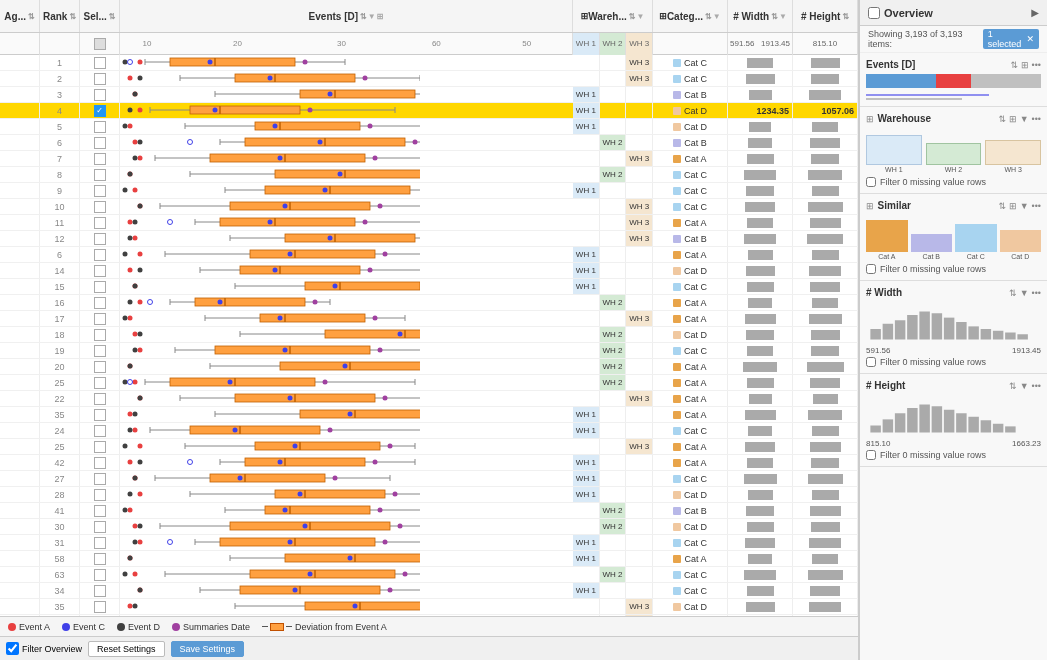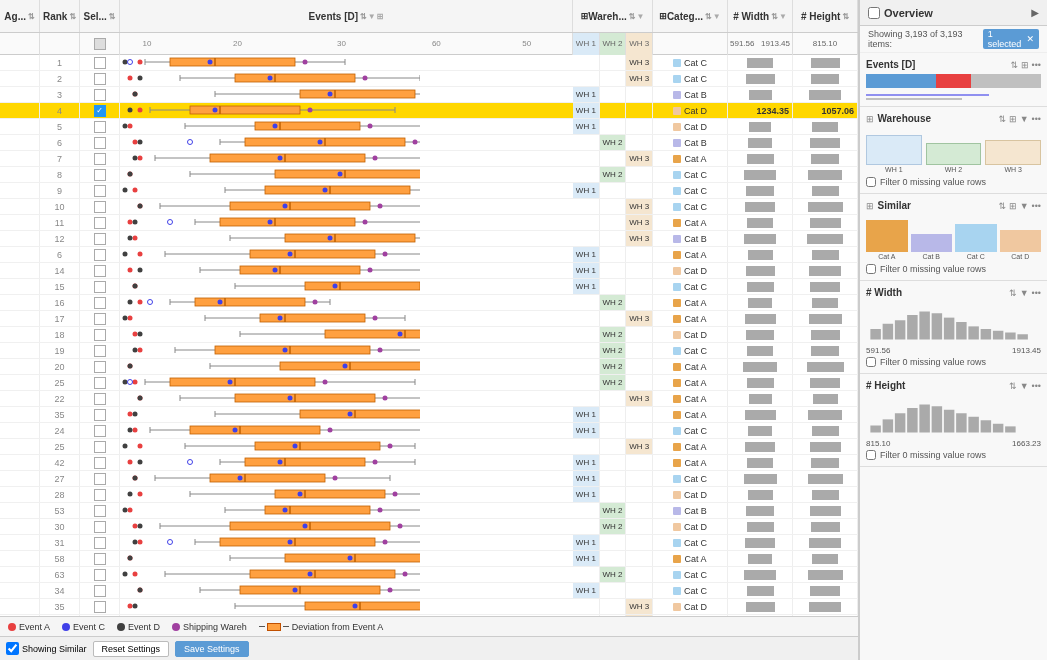"53" span.row-num { text: 53 -> 41 }
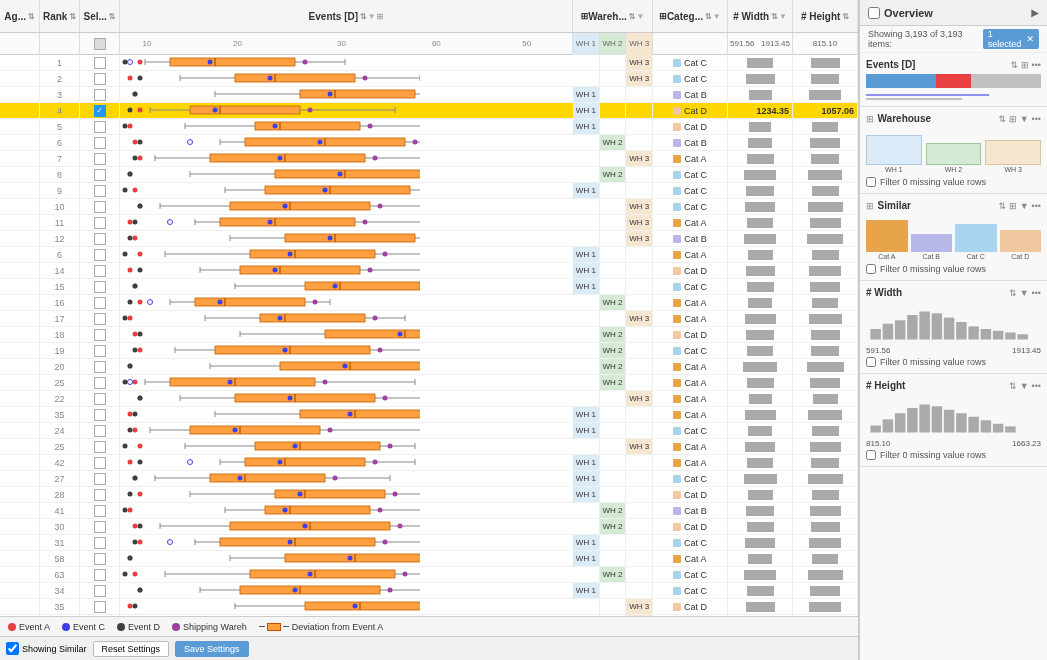"Shipping Wareh" span { text: Shipping Wareh -> Summaries Date }
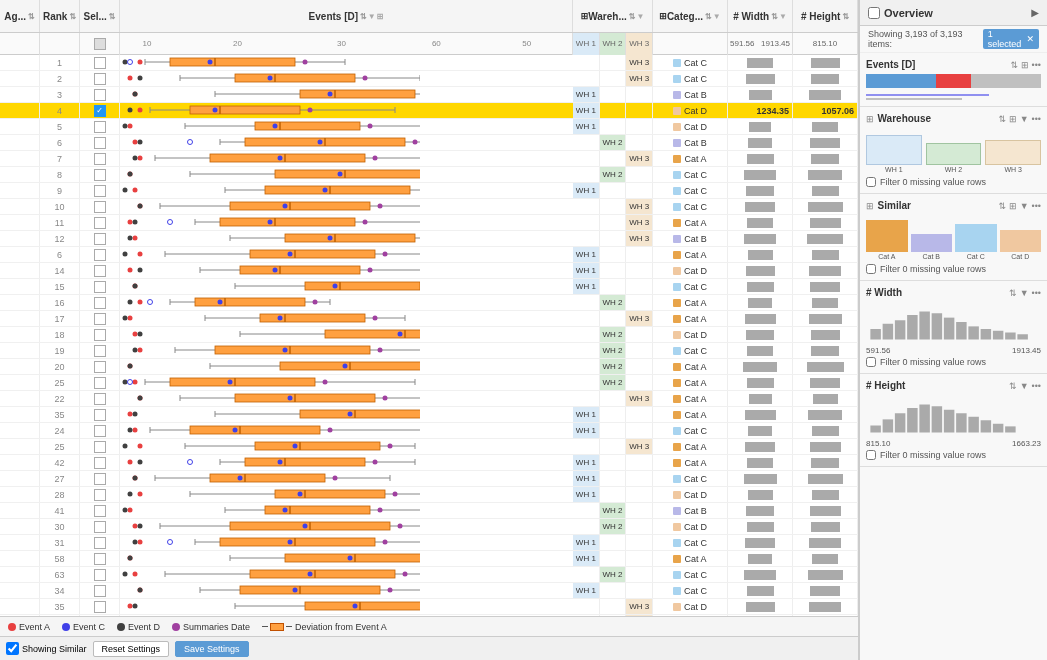"Showing Similar" span { text: Showing Similar -> Filter Overview }
